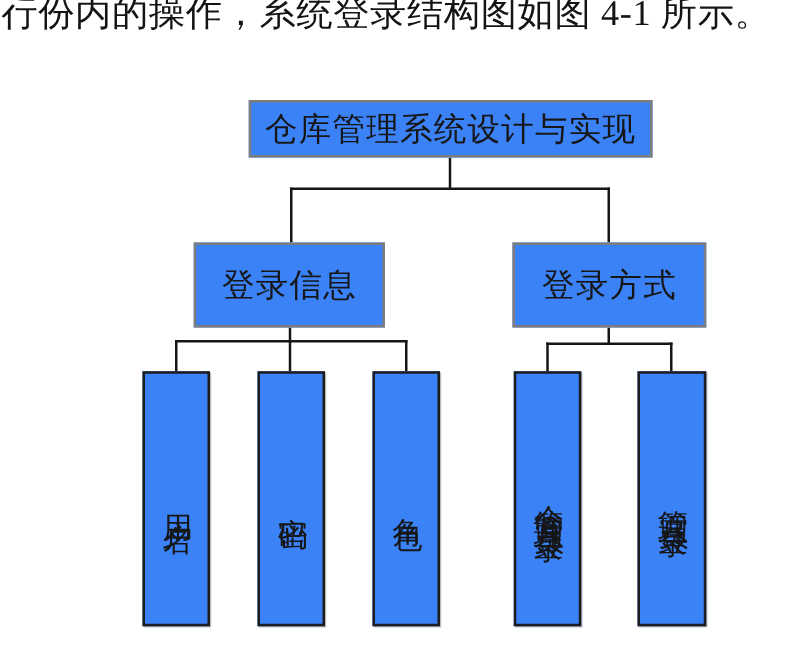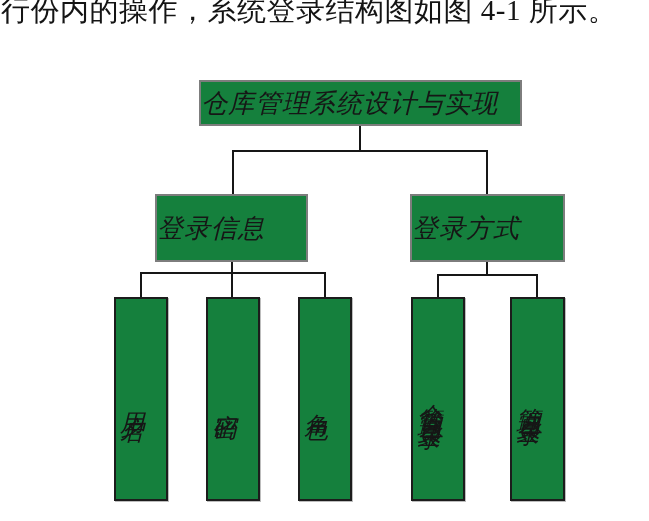"行份内的操作，系统登录结构图如图 4-1 所示。" #page { border-radius: none -> 19px }
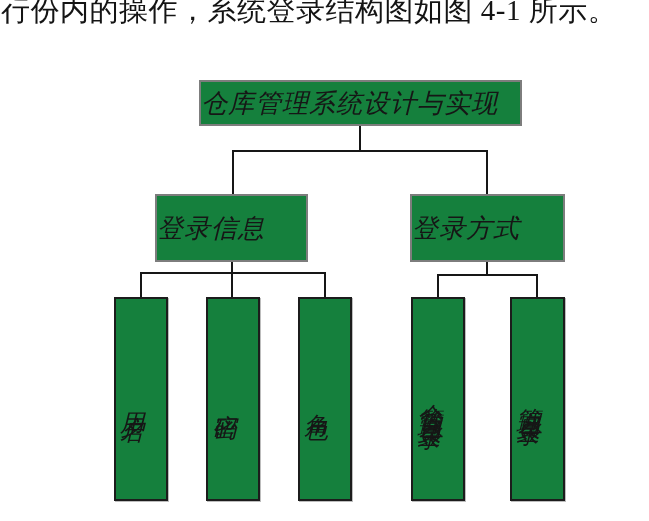"仓库管理系统设计与实现" .node { background: #15803d -> #3b82f6; font-style: italic -> none; justify-content: flex-start -> center }
